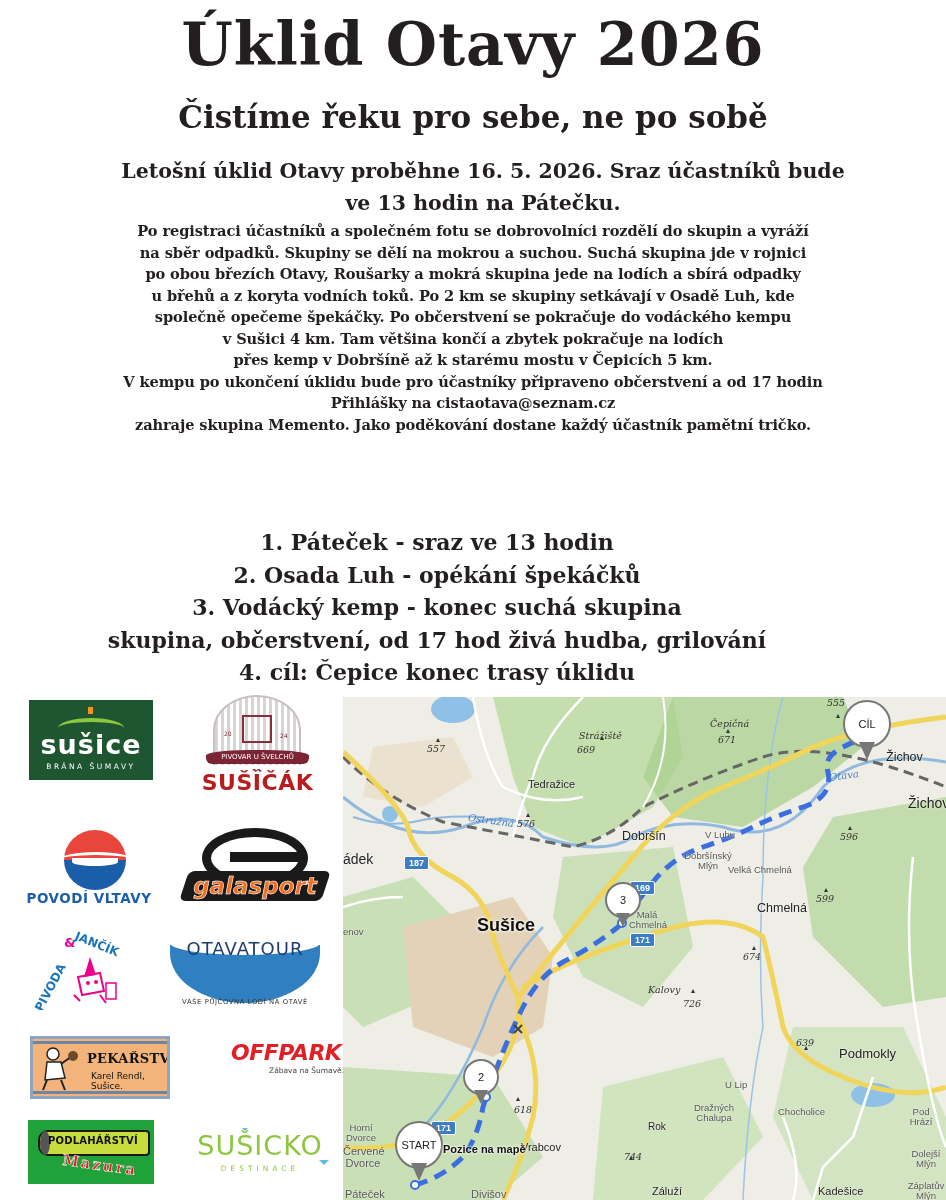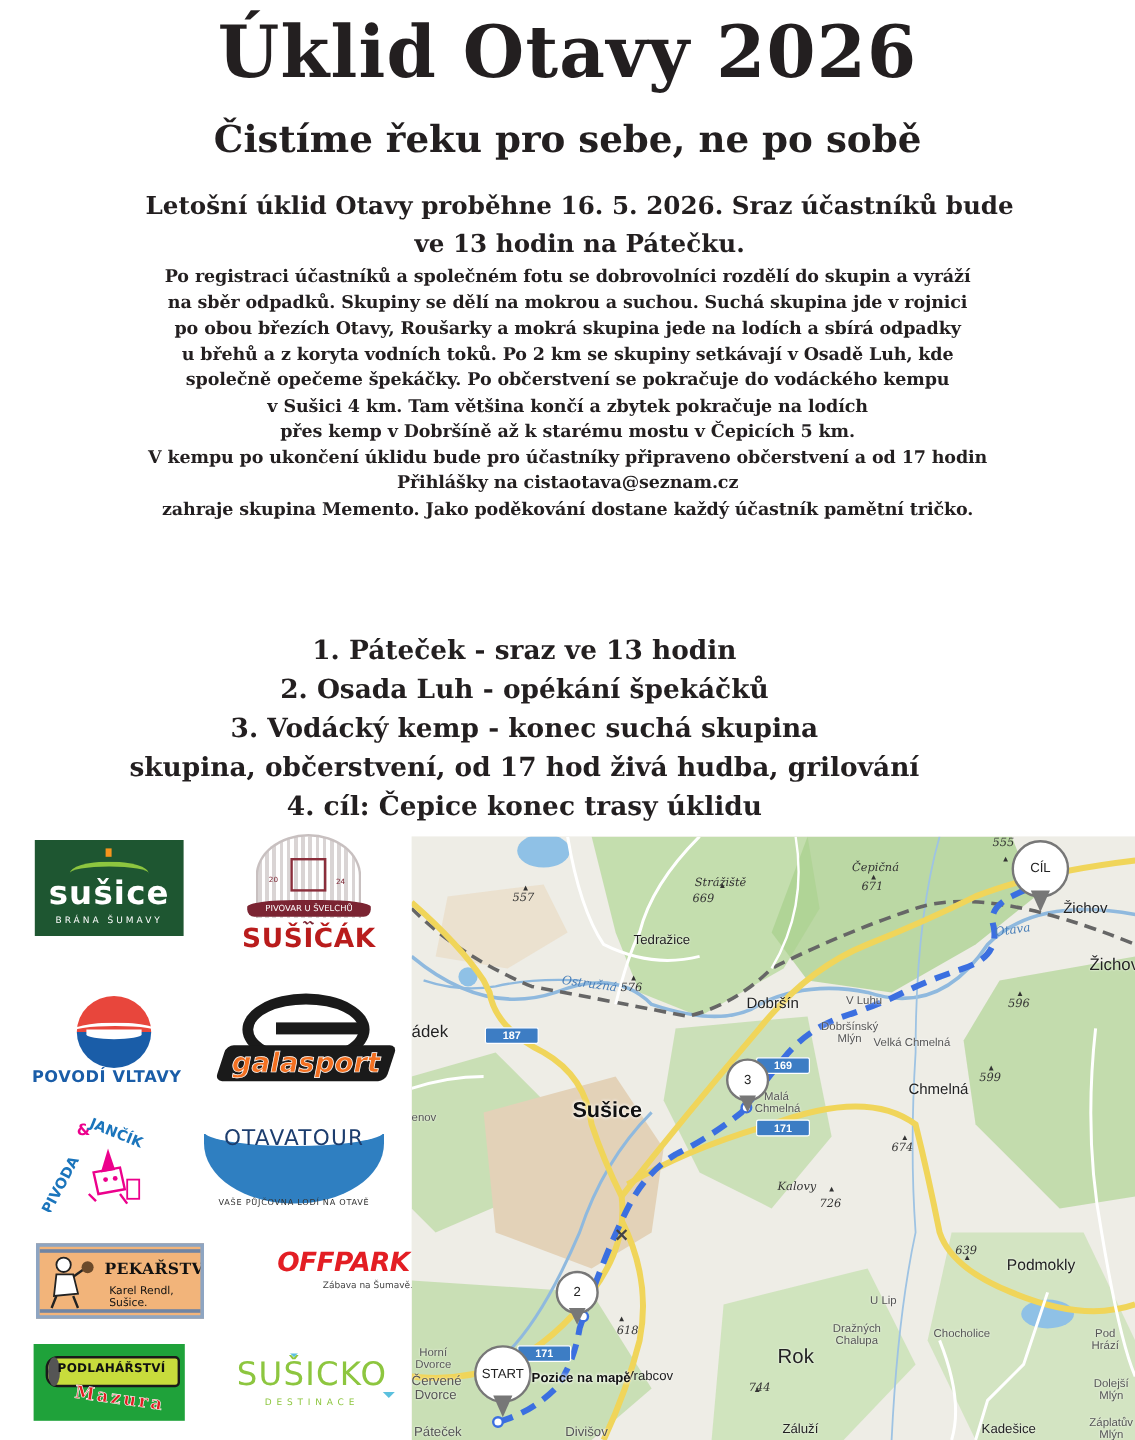"187" .road-badge { padding: 0 14px -> 0 4px }
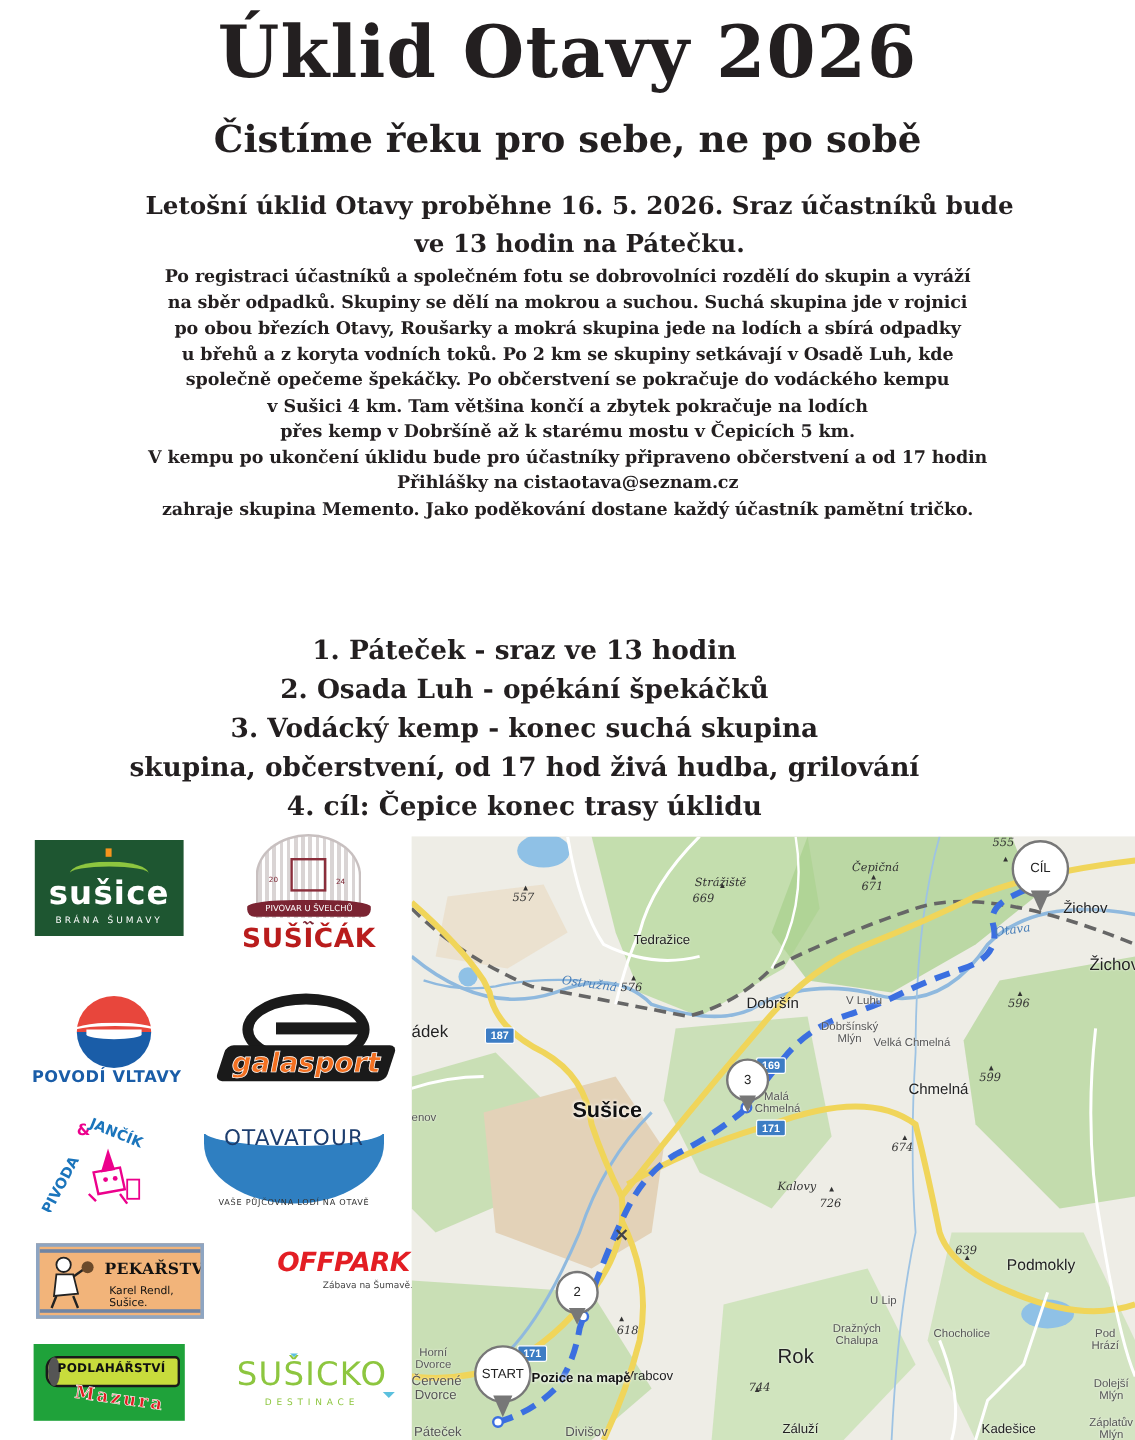"Rok" div.map-label { font-size: 17px -> 10px }
